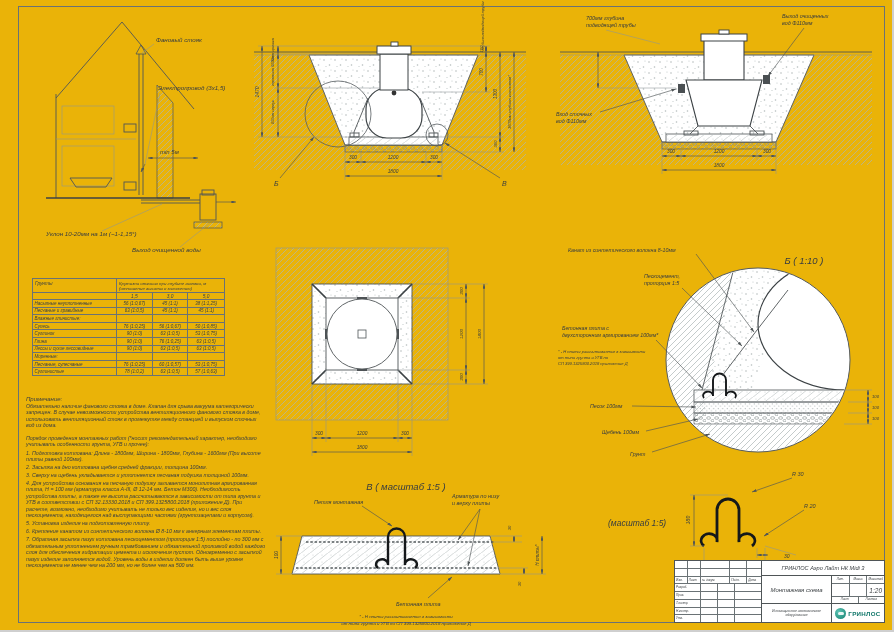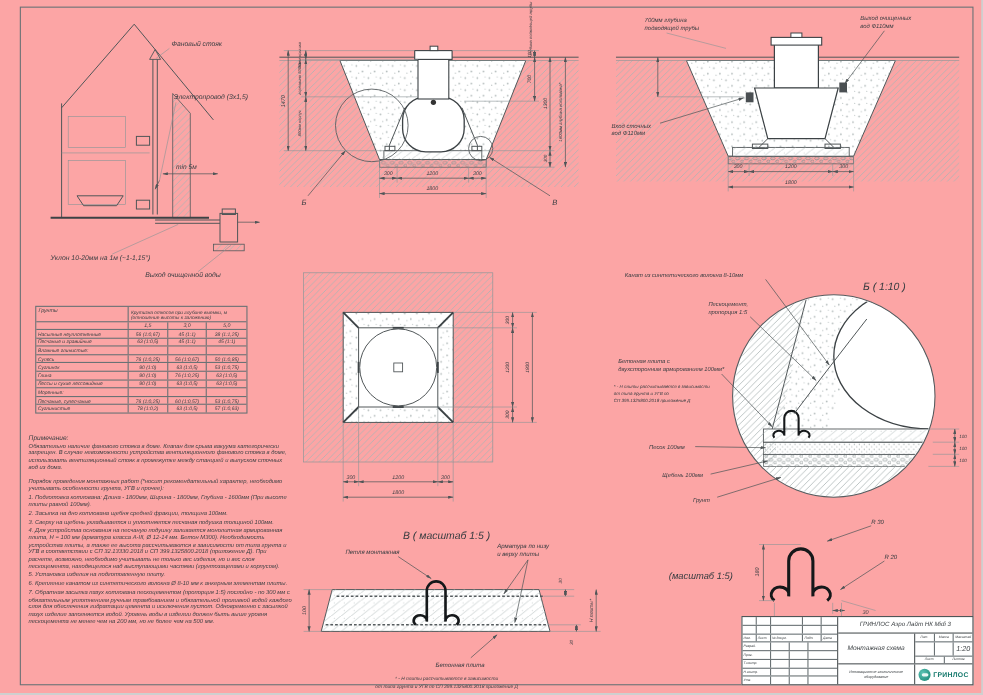"Б ( 1:10 )" .sheet { background: #fca5a5 -> #eab308 }
